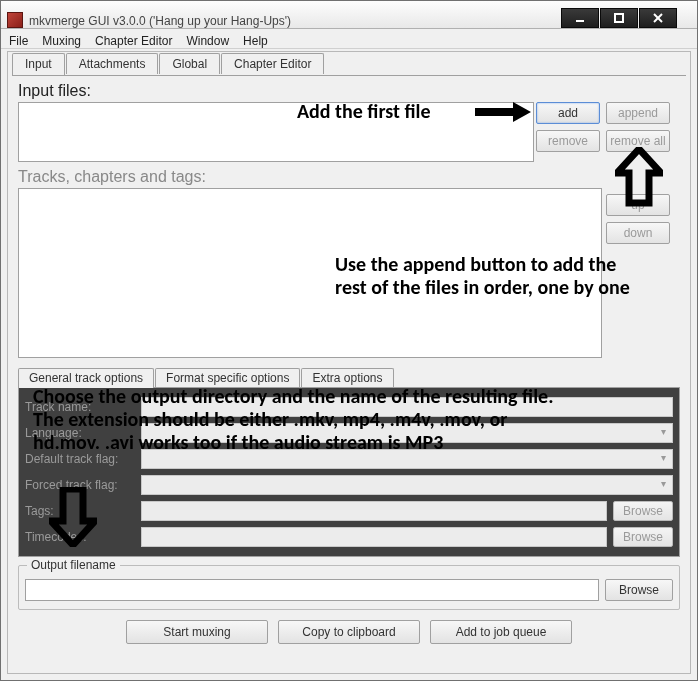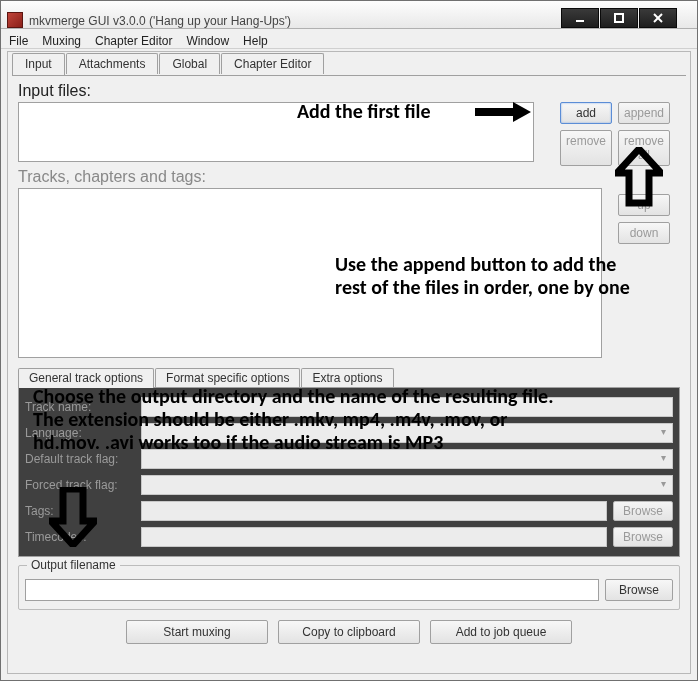"add" .btn { width: 52px -> 64px }
